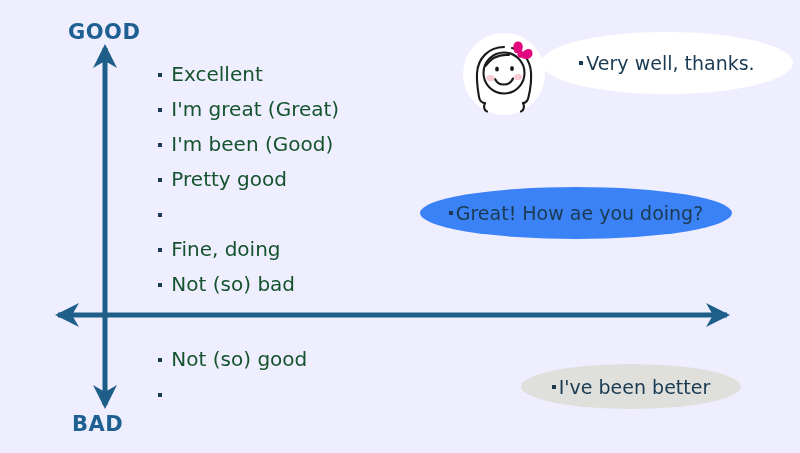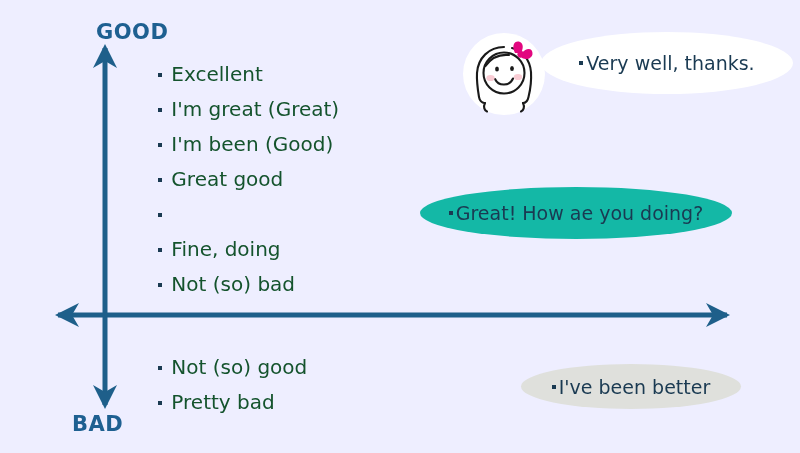"GOOD" #label-good { margin-left: 28px -> none }
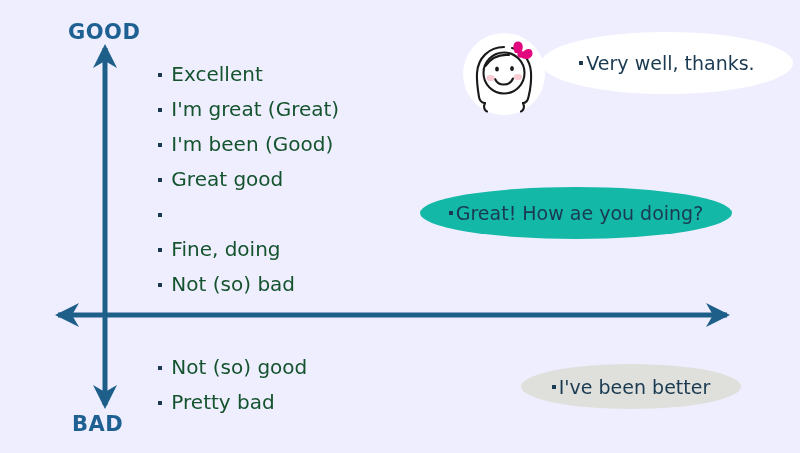"Great good" span { text: Great -> Pretty }
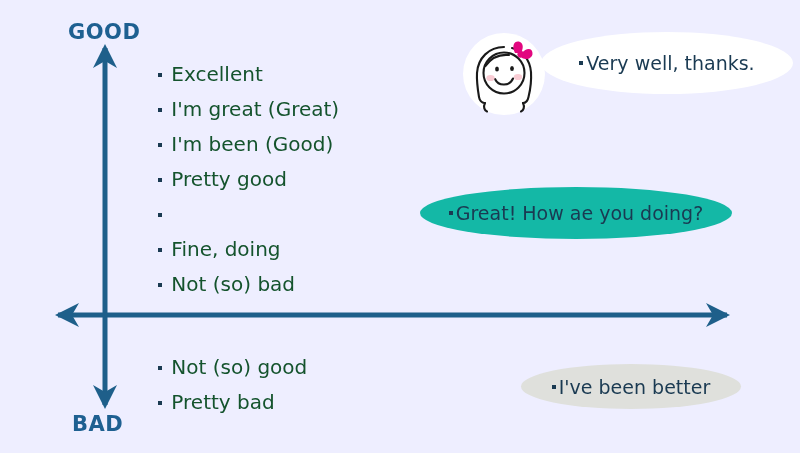"Great! How ae you doing?" #bubble-great-how { background: #14b8a6 -> #3b82f6 }
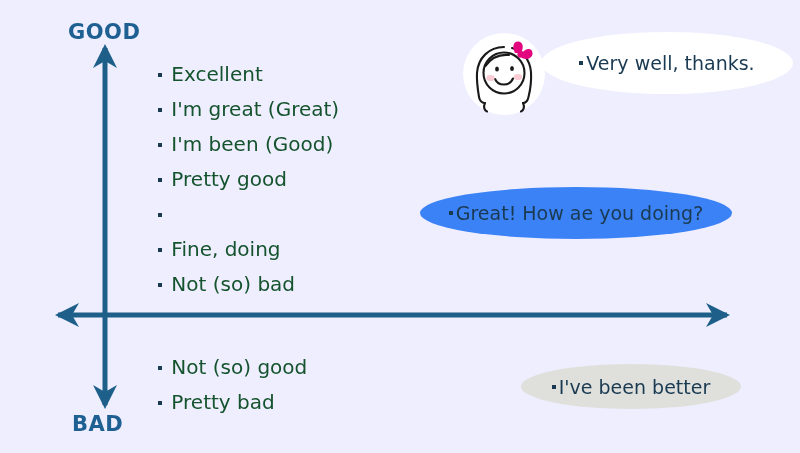"Not (so) good" #list-bad { margin-top: 8px -> none }
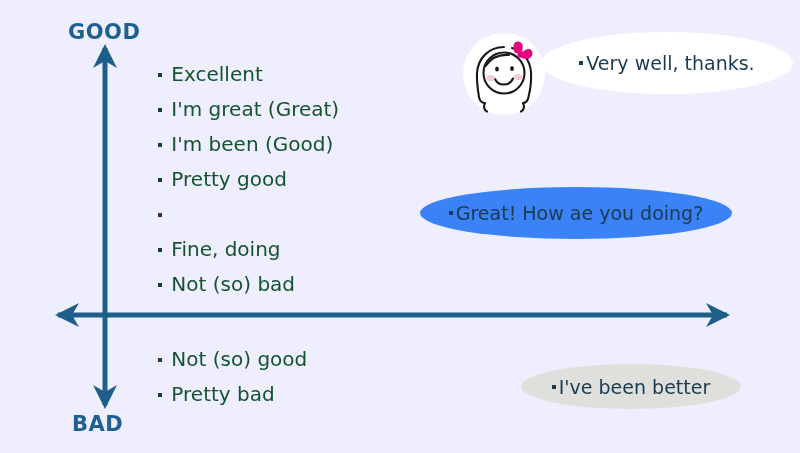"Pretty bad" span { html: <span>Pretty bad</span> -> none }
